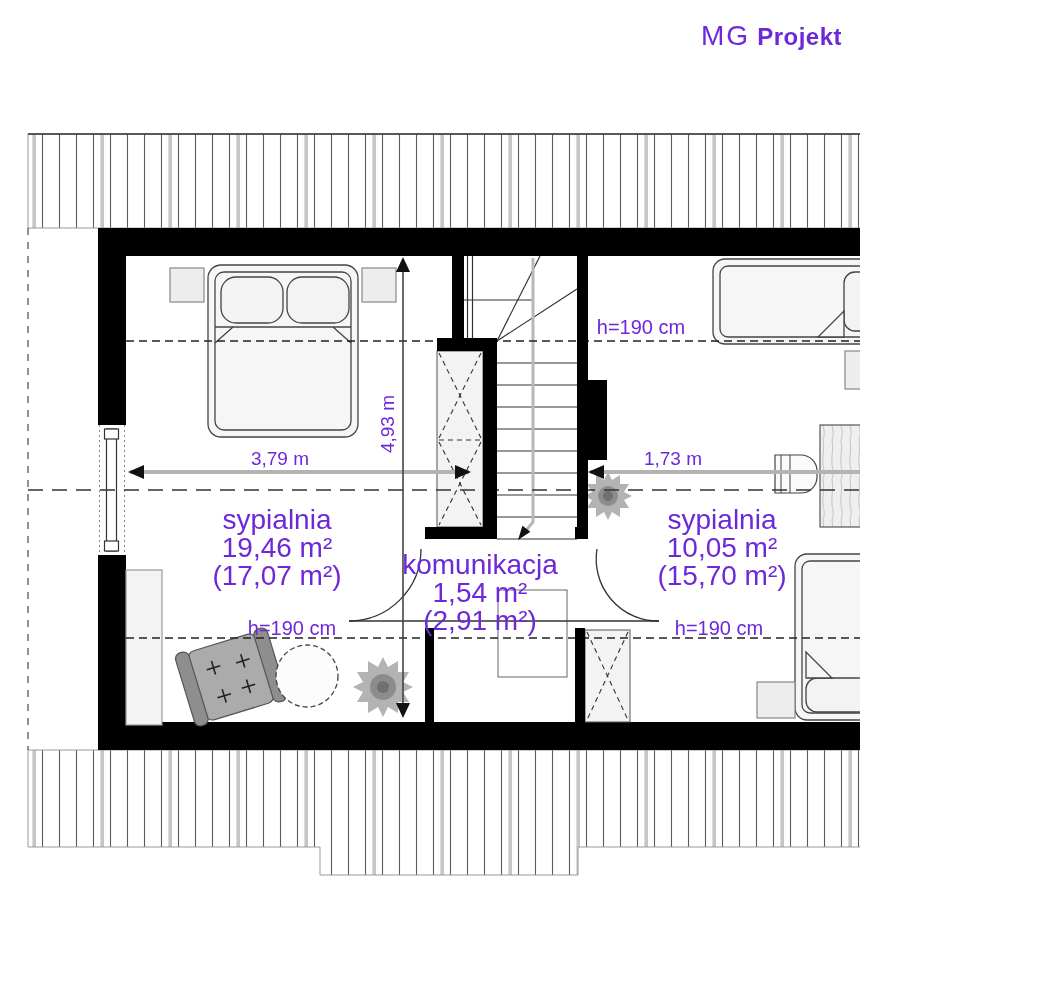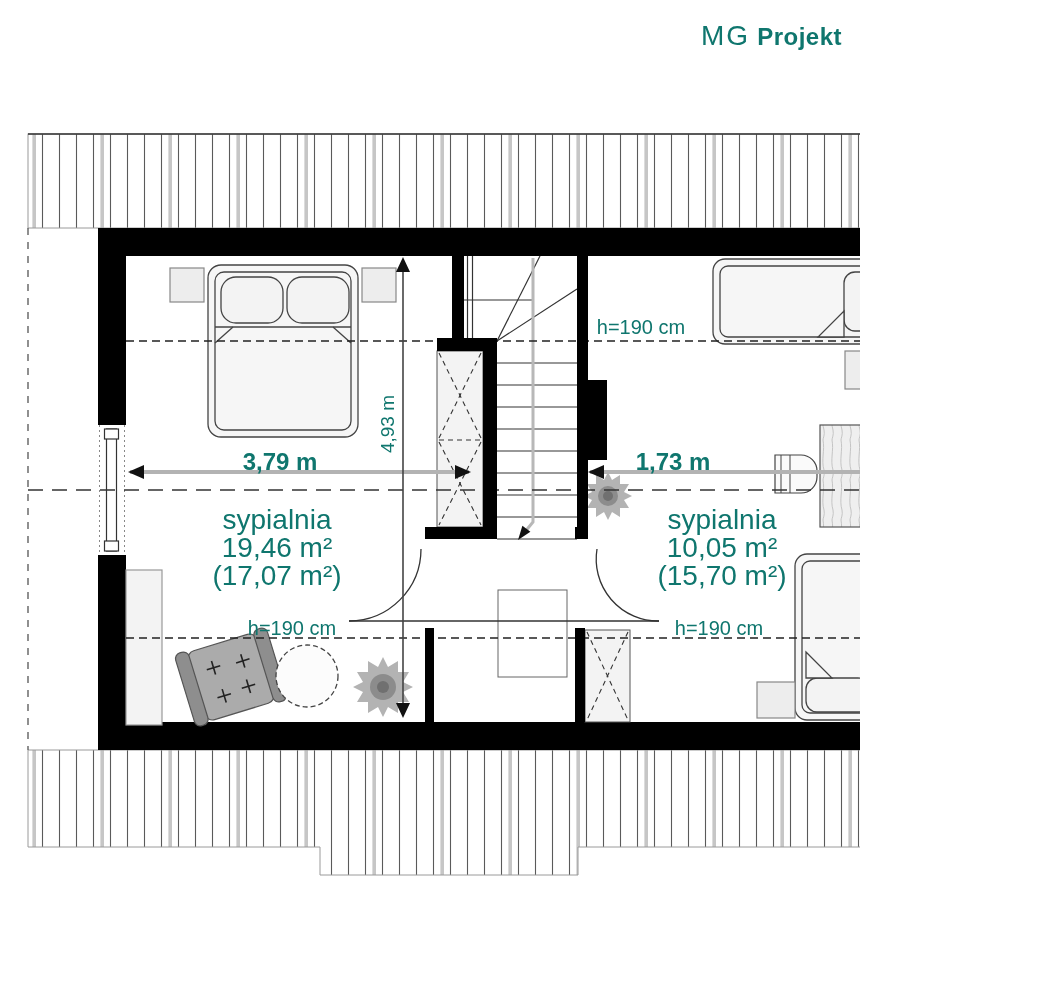"MG" #stage { color: #0f766e -> #6d28d9 }
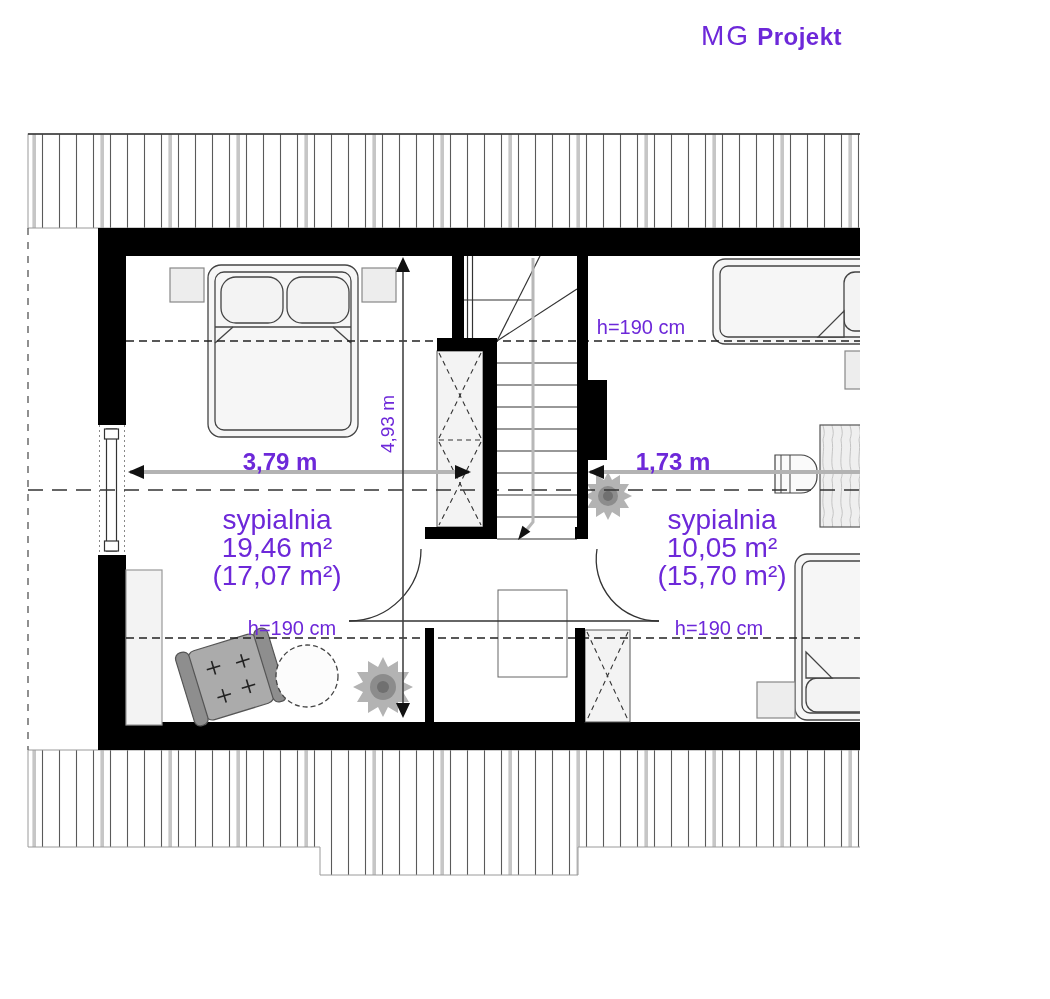"3,79 m" .dim-label { font-size: 24px -> 19px; font-weight: 700 -> 400 }
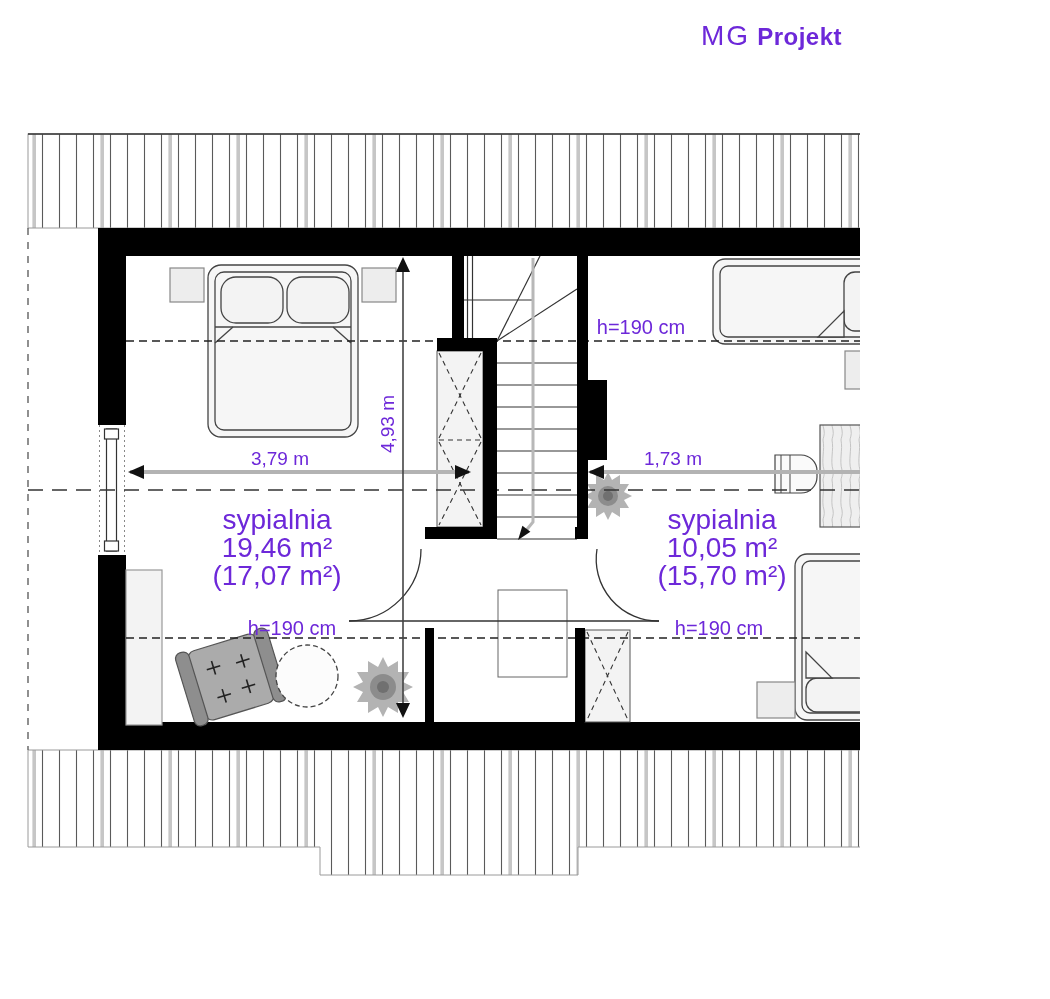"komunikacja" div.lbl { html: none -> <div> <div>komunikacja</div> <div>1,54 m²</div> <div>(2,91 m²)</div> </div> }
